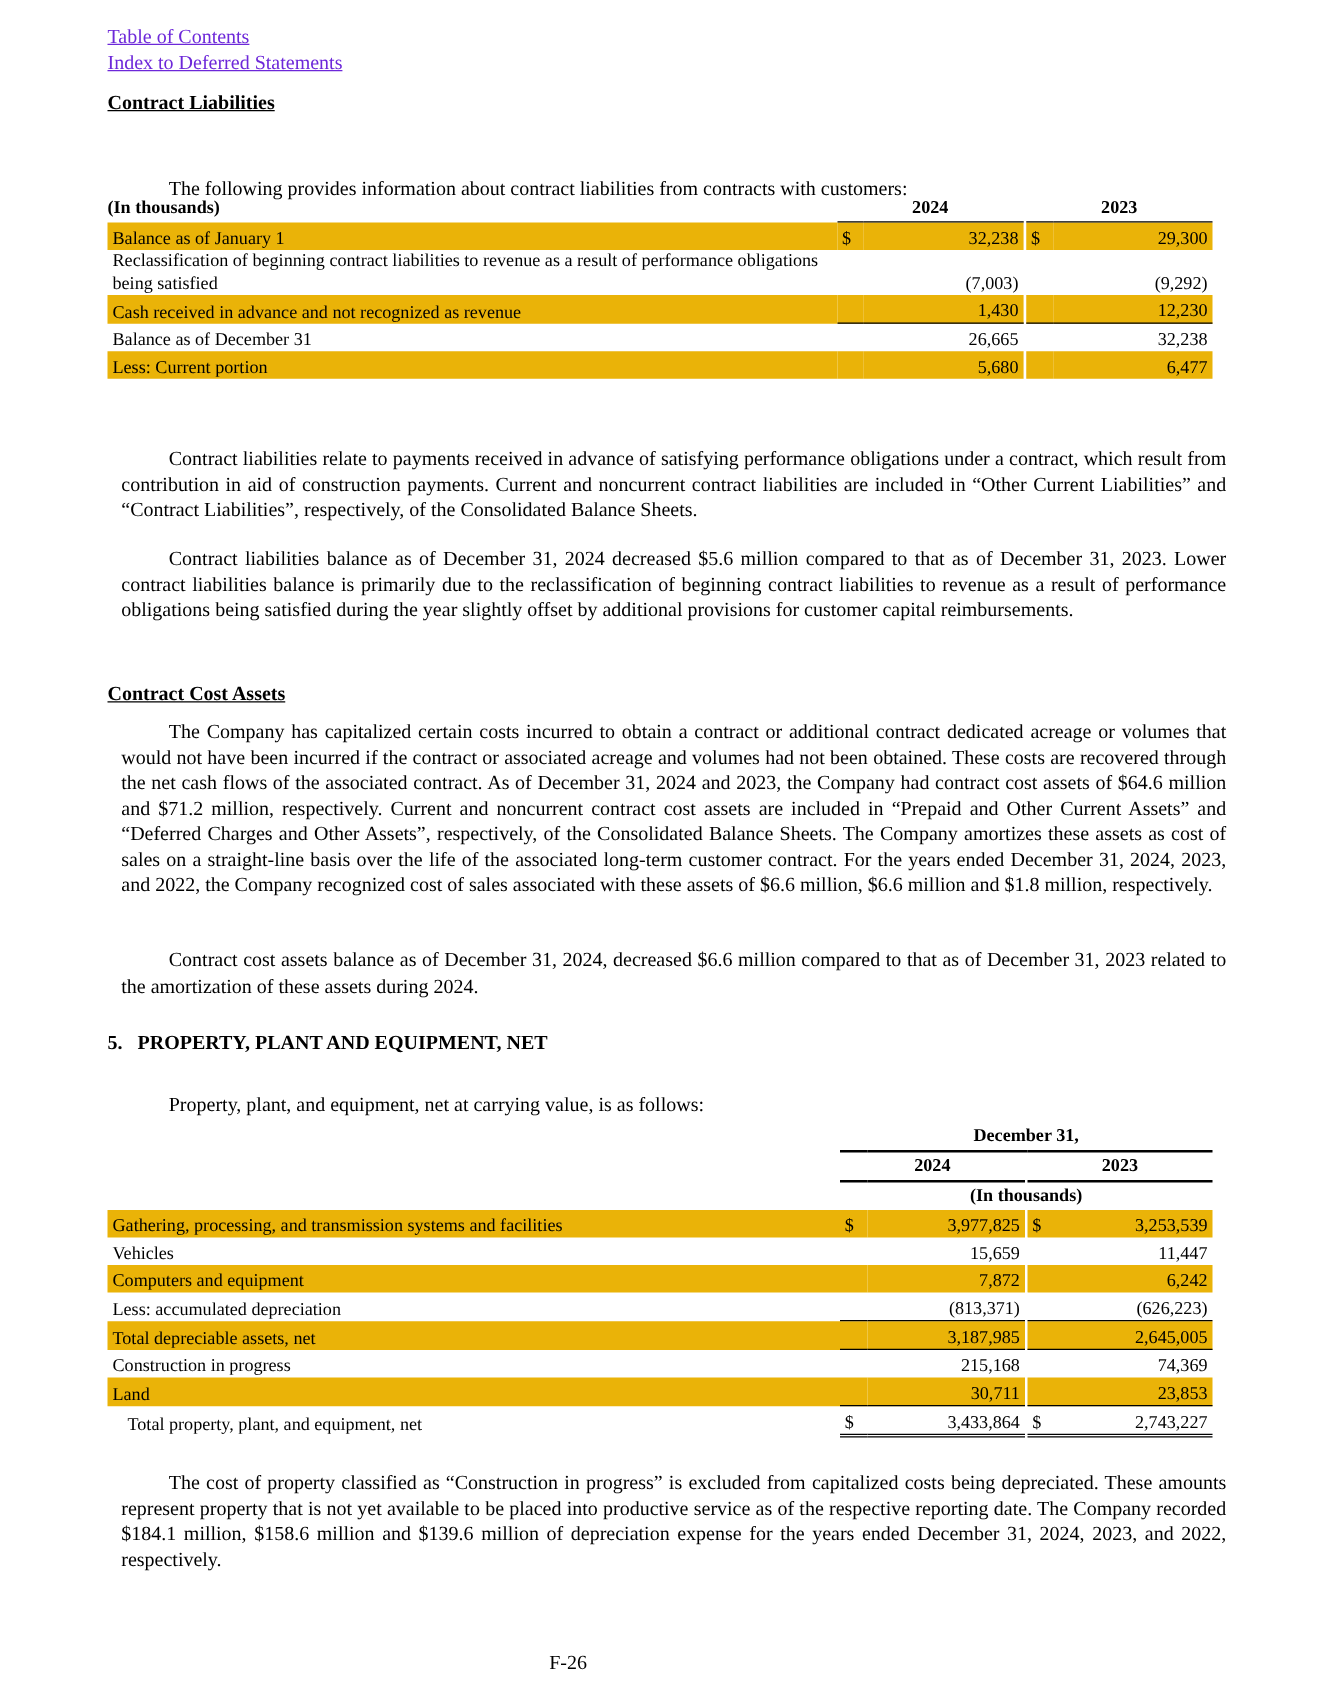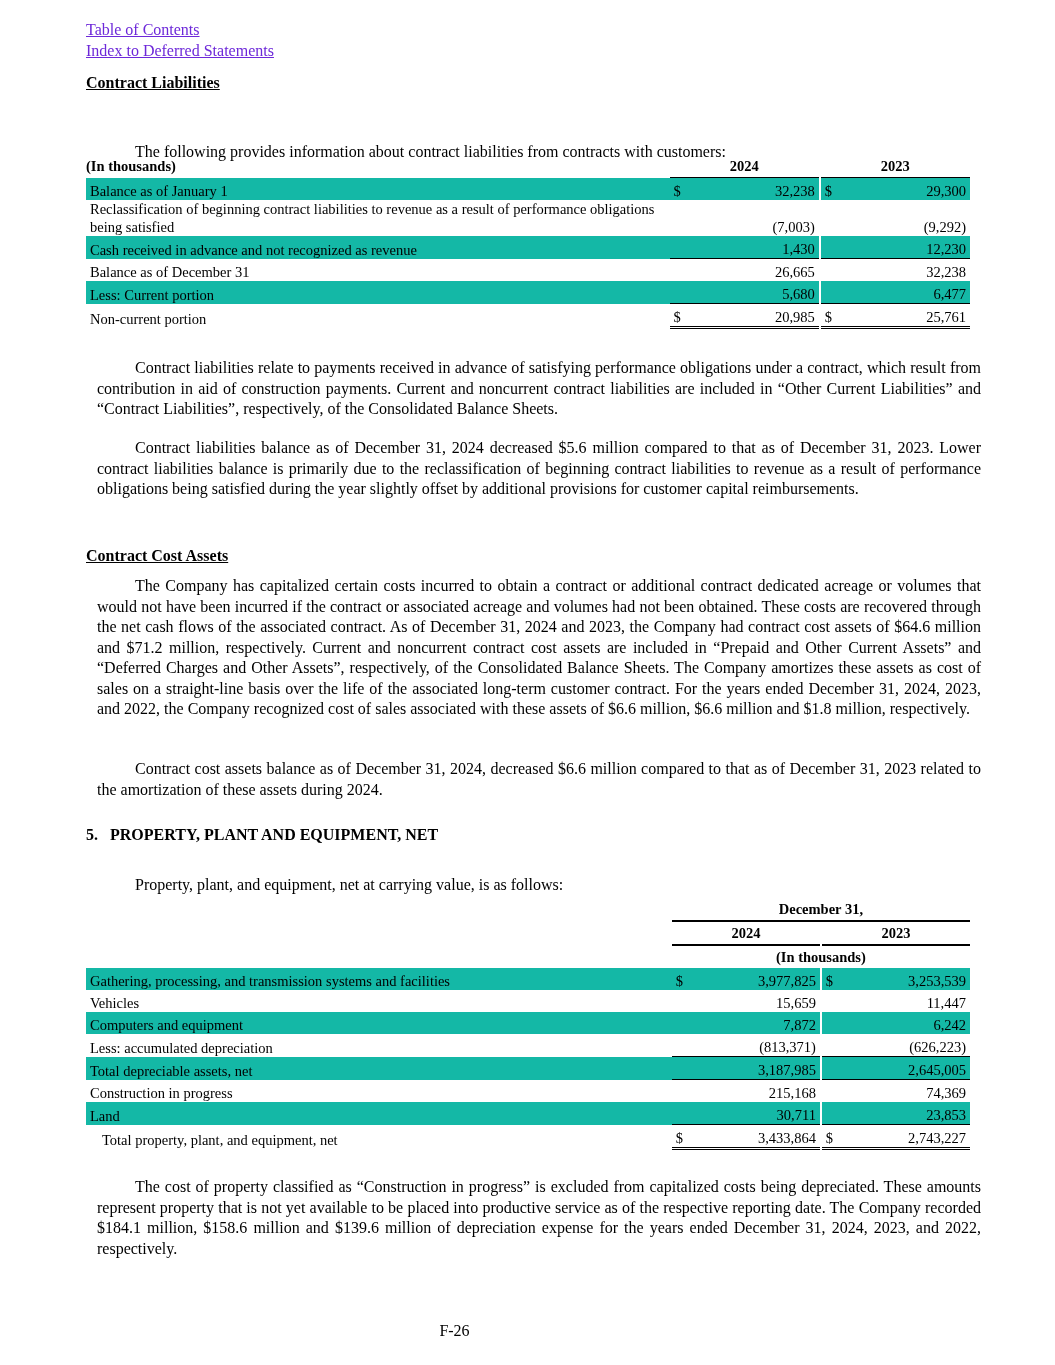"Balance as of January 1" tr.shade td.lbl, tr.shade td.c { background: #14b8a6 -> #eab308 }
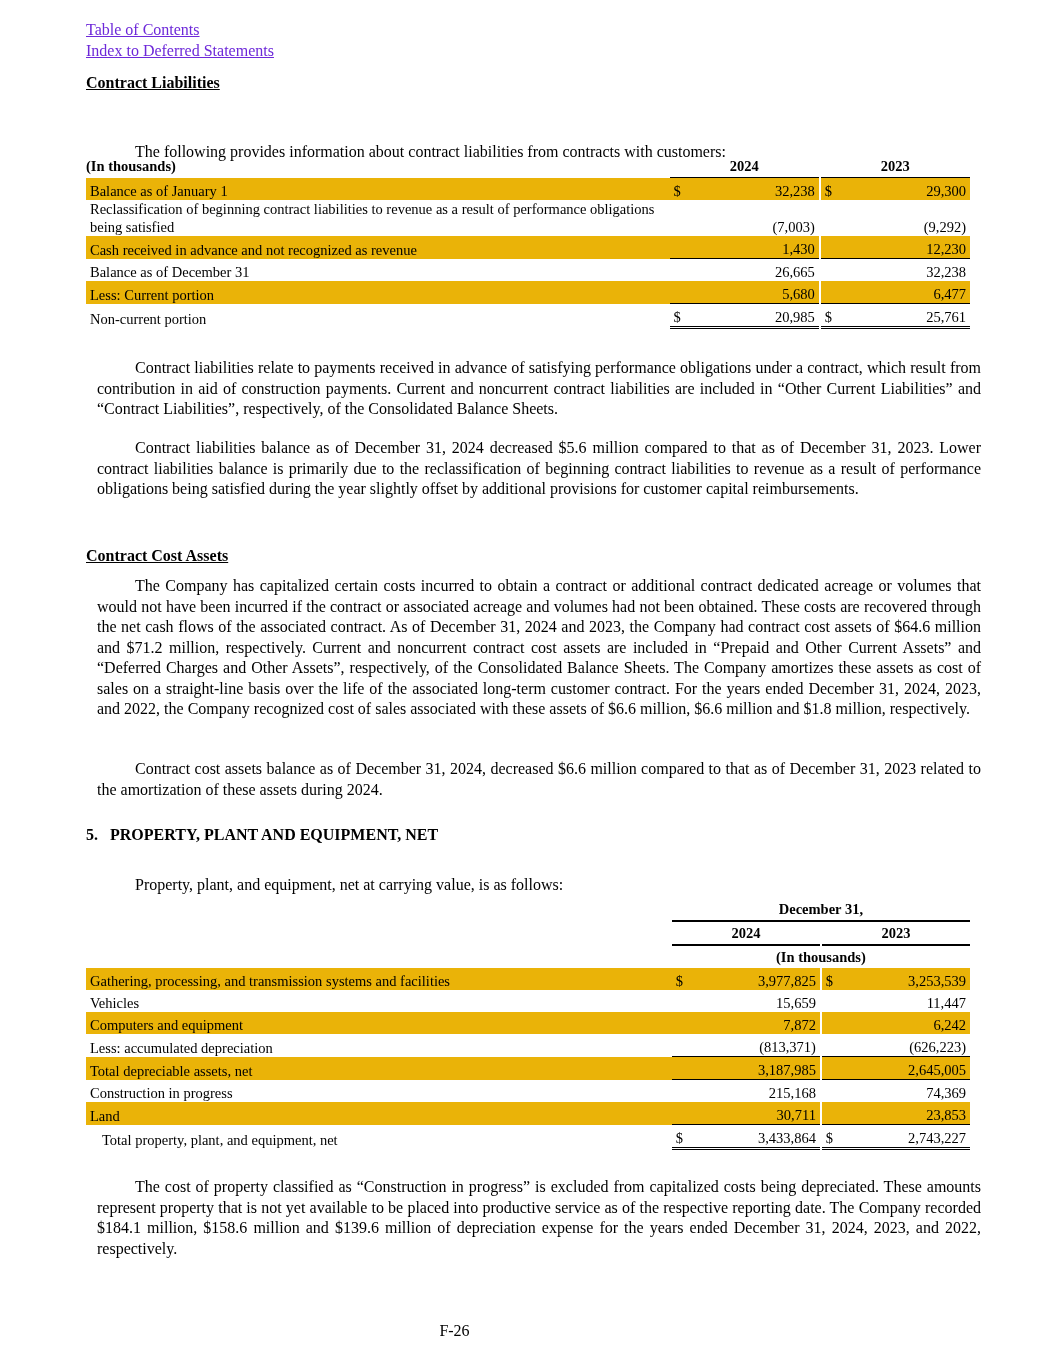"Non-current portion" tr.top1 { html: <tr> <td>Non-current portion</td> <td>$</td> <td>20,985</td> <td></td> <td>$</td> <td>25,761</td> </tr> -> none }
